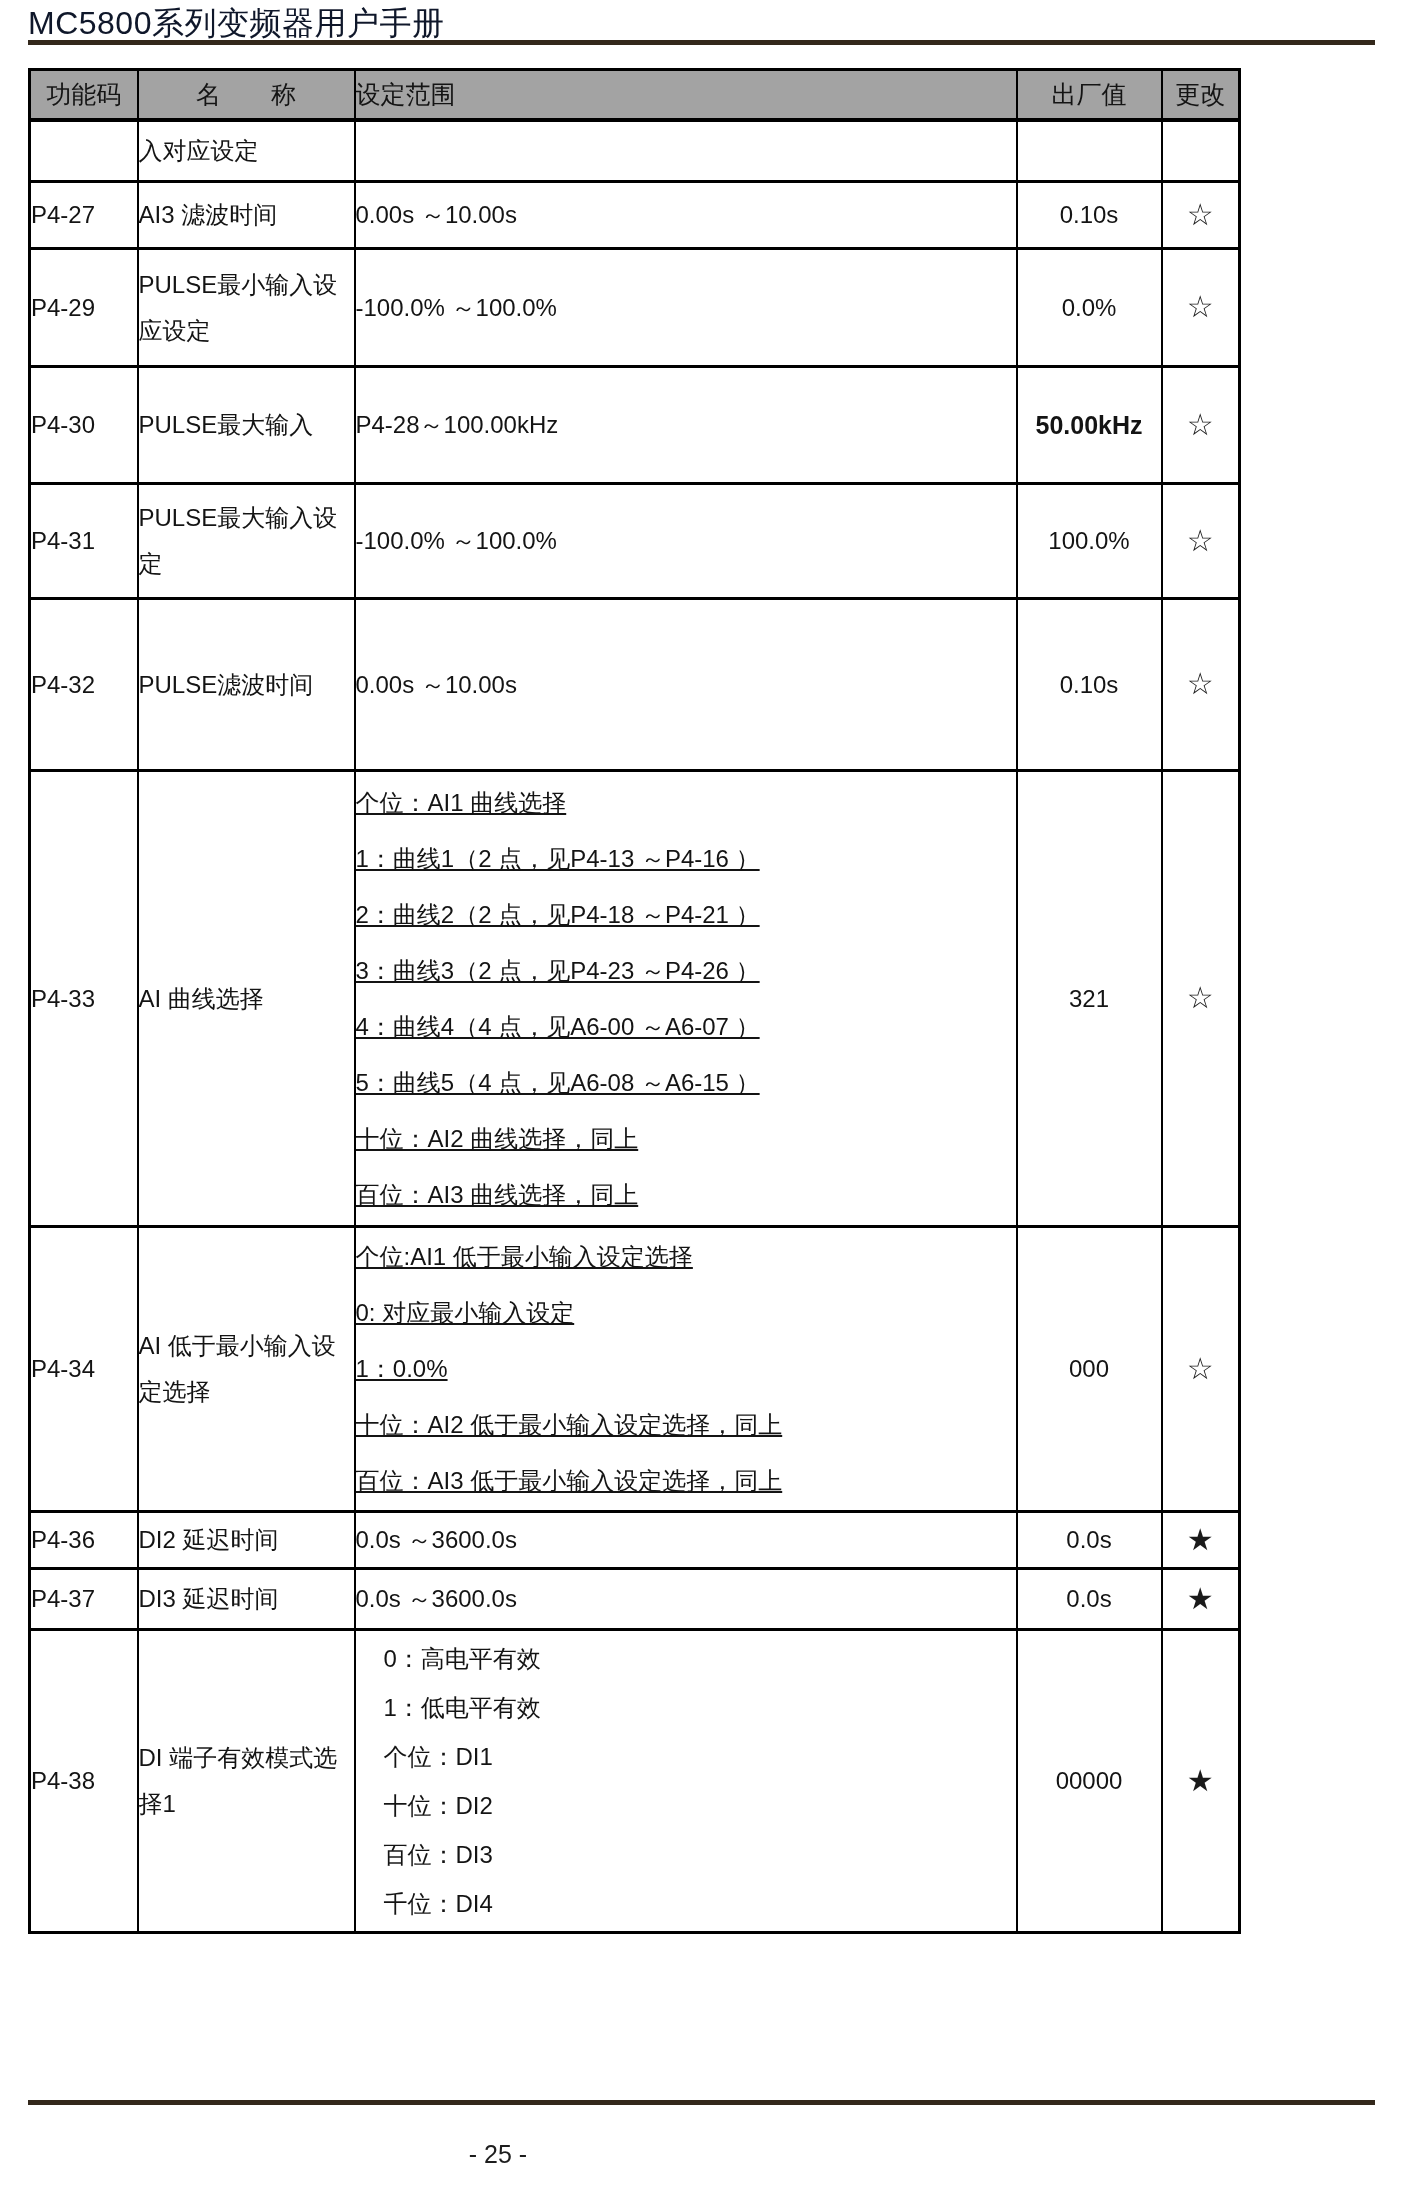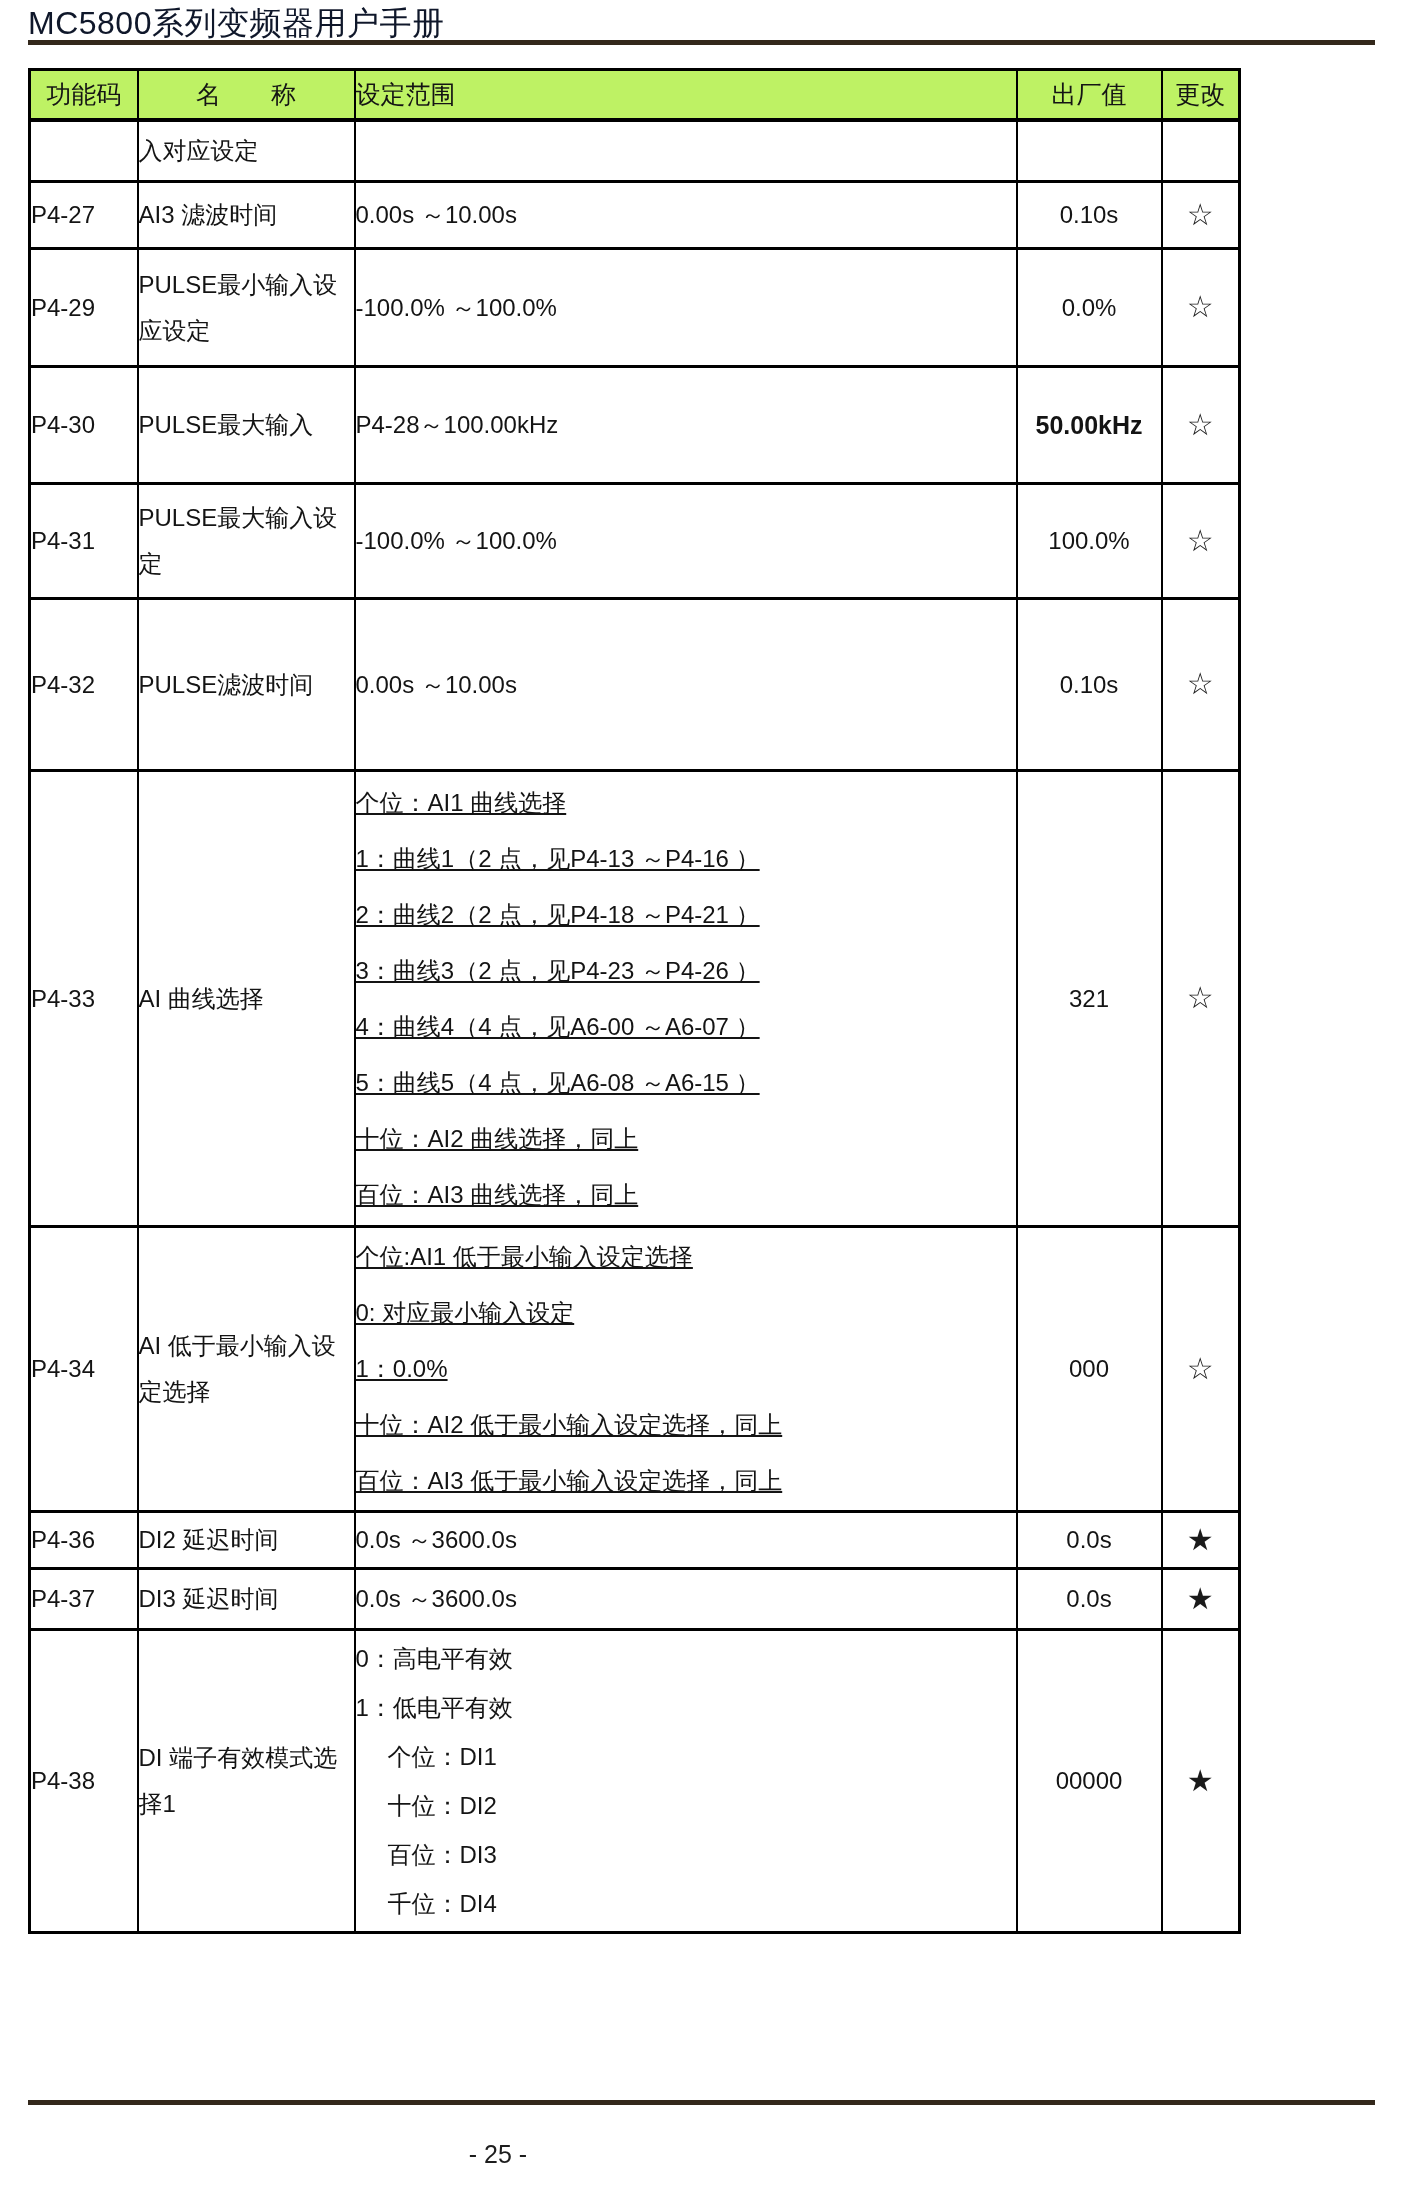"功能码" .param-table thead td { background: #bef264 -> #a3a3a3 }
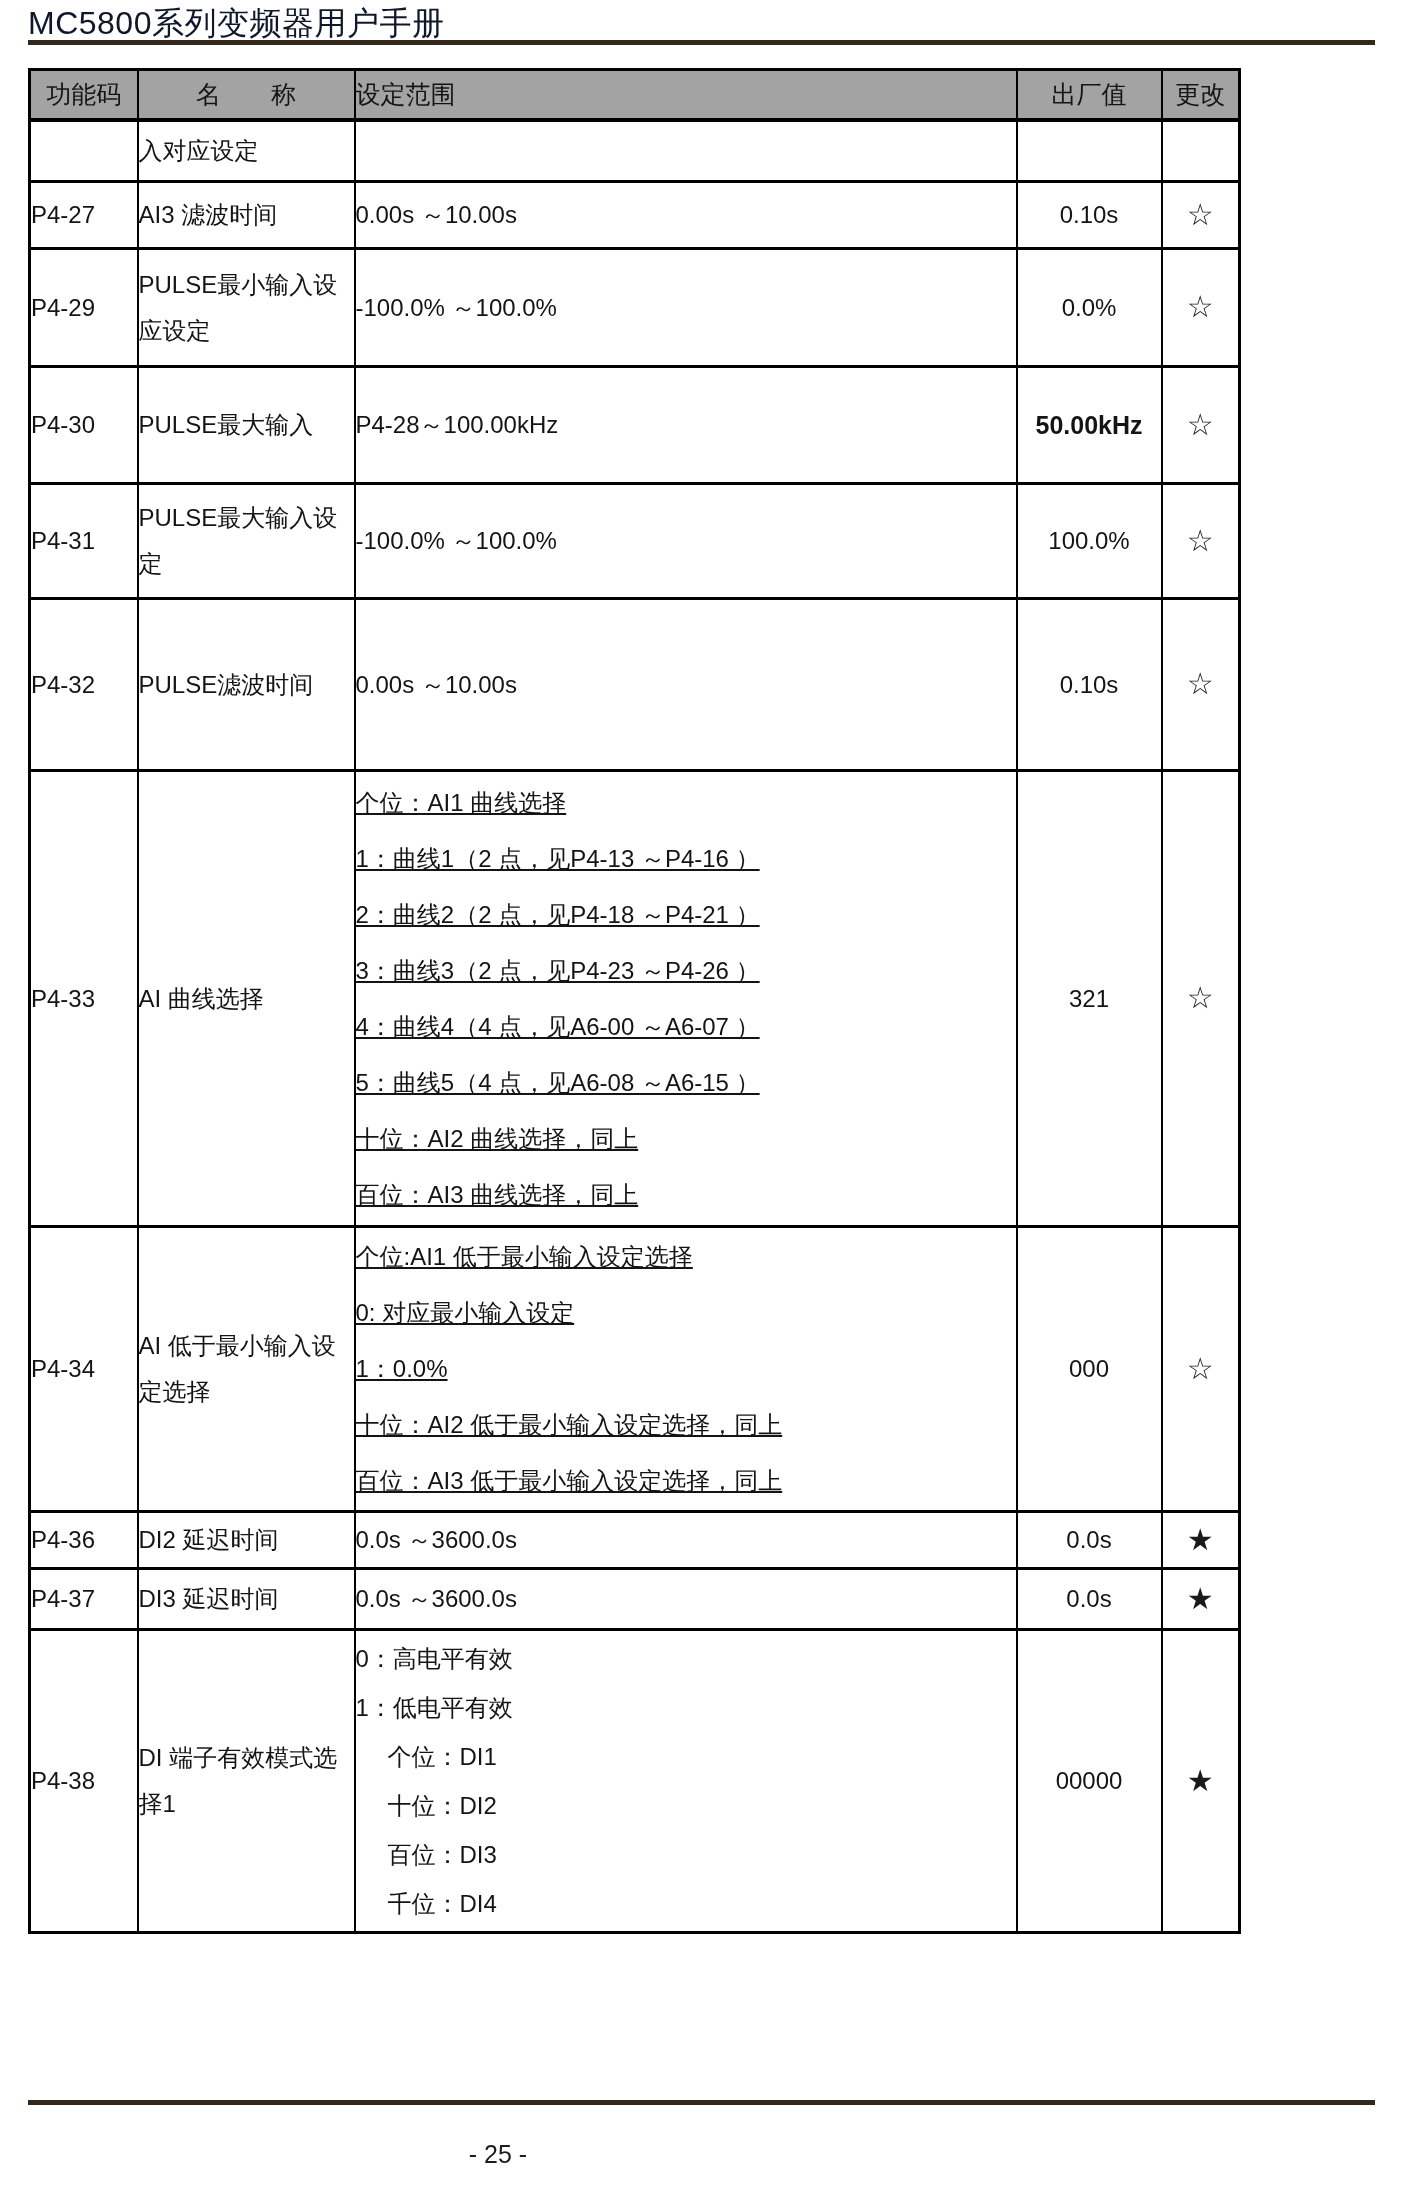"0：高电平有效" .r12 .rline { padding-left: none -> 28px }
